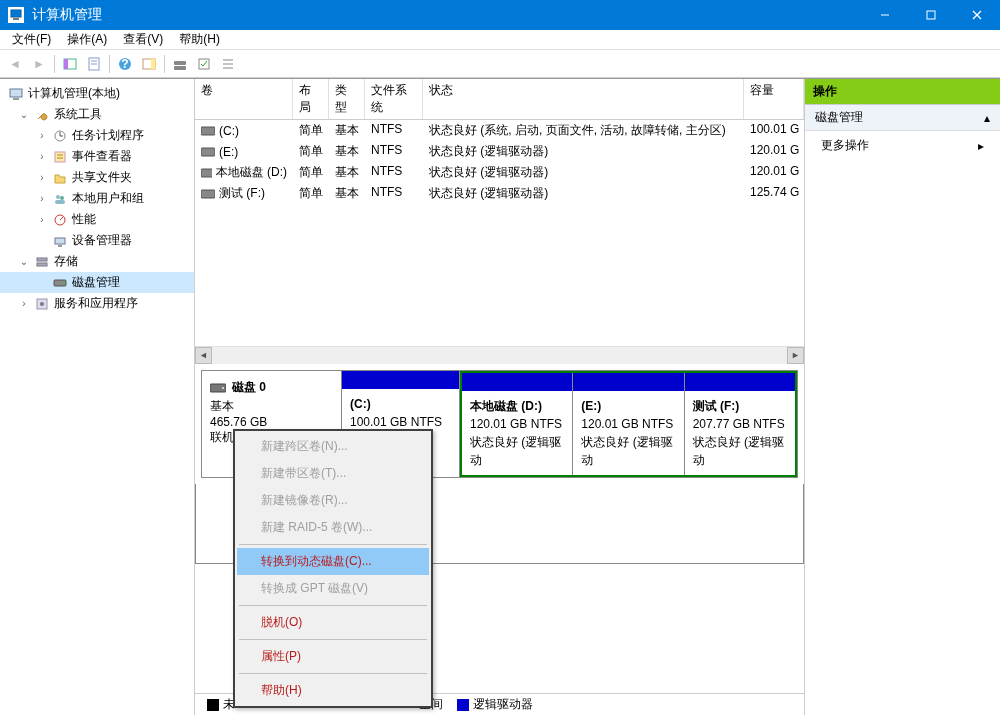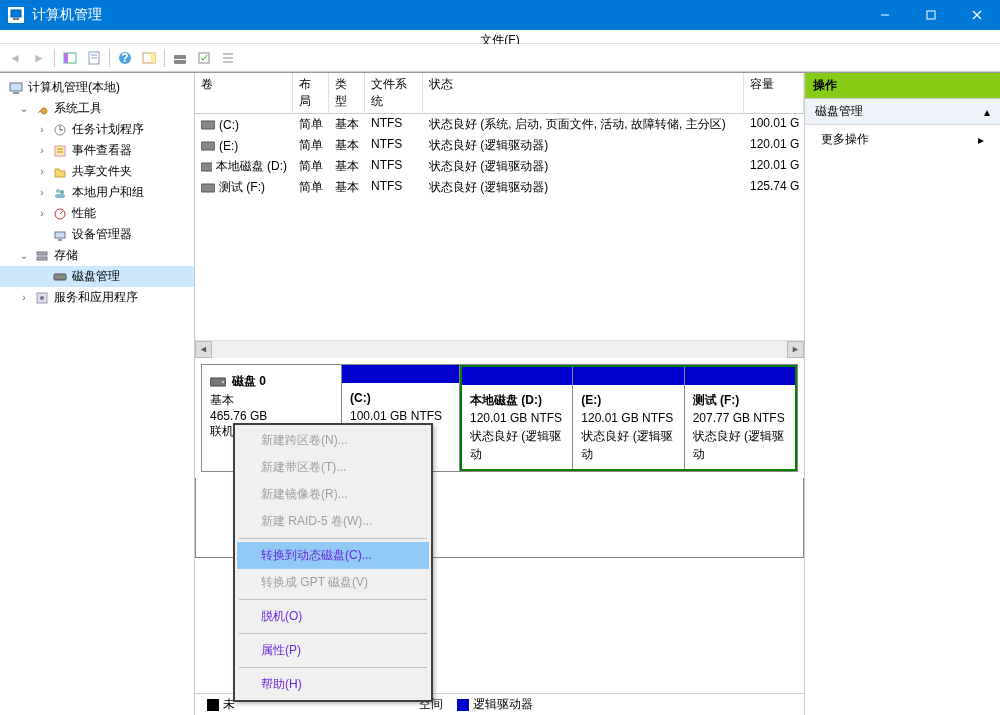"文件(F)" .menubar { flex-direction: column -> none; height: 14px -> 20px }
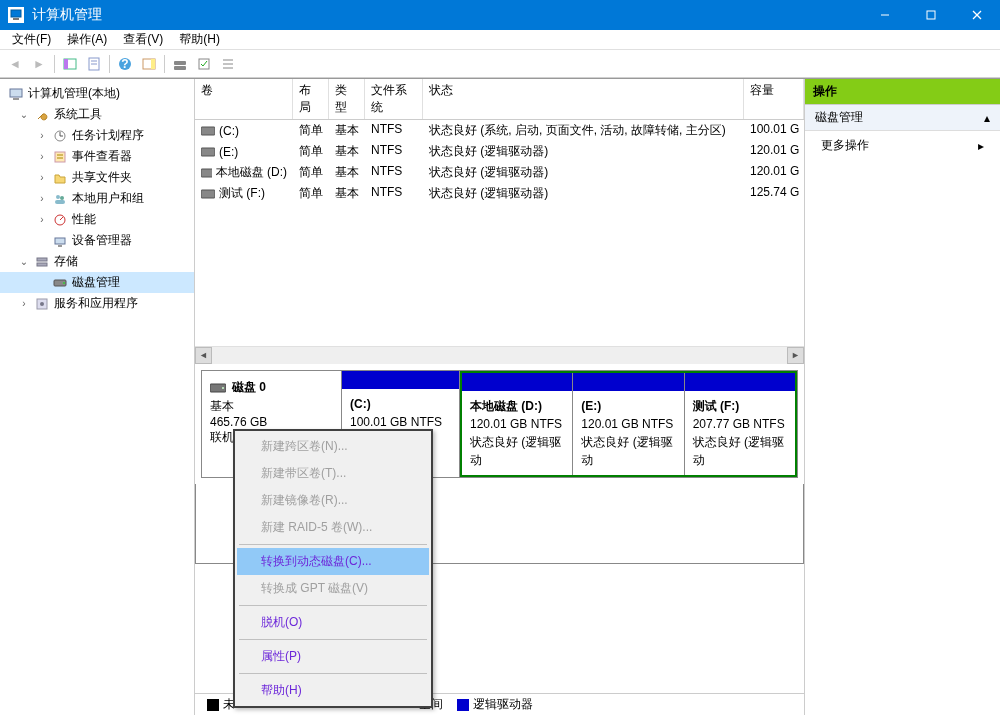"转换到动态磁盘(C)..." .context-menu .cmi { color: #6d28d9 -> #b91c1c }
